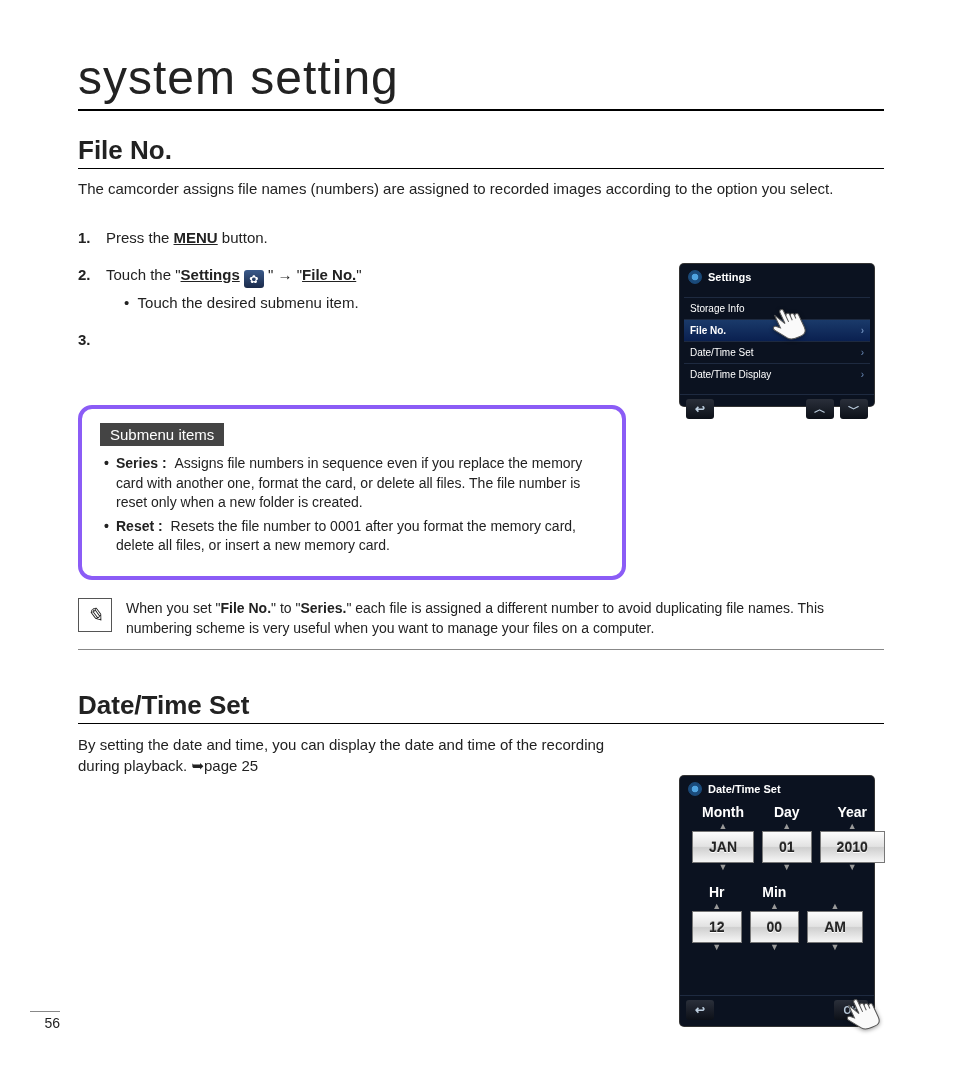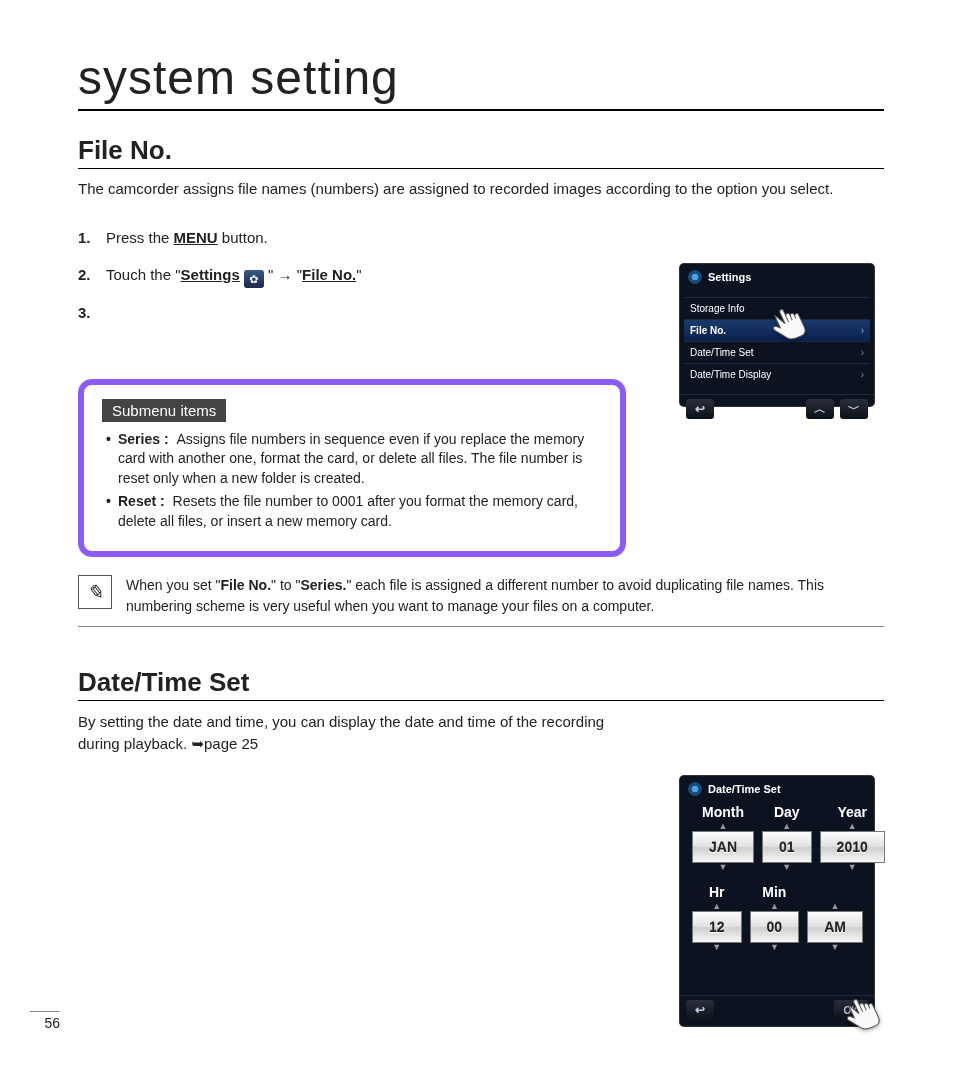"• Touch the desired submenu" div.bullet { html: none -> <div>•&nbsp;&nbsp;<span>Touch the desired submenu item.</span></div> }
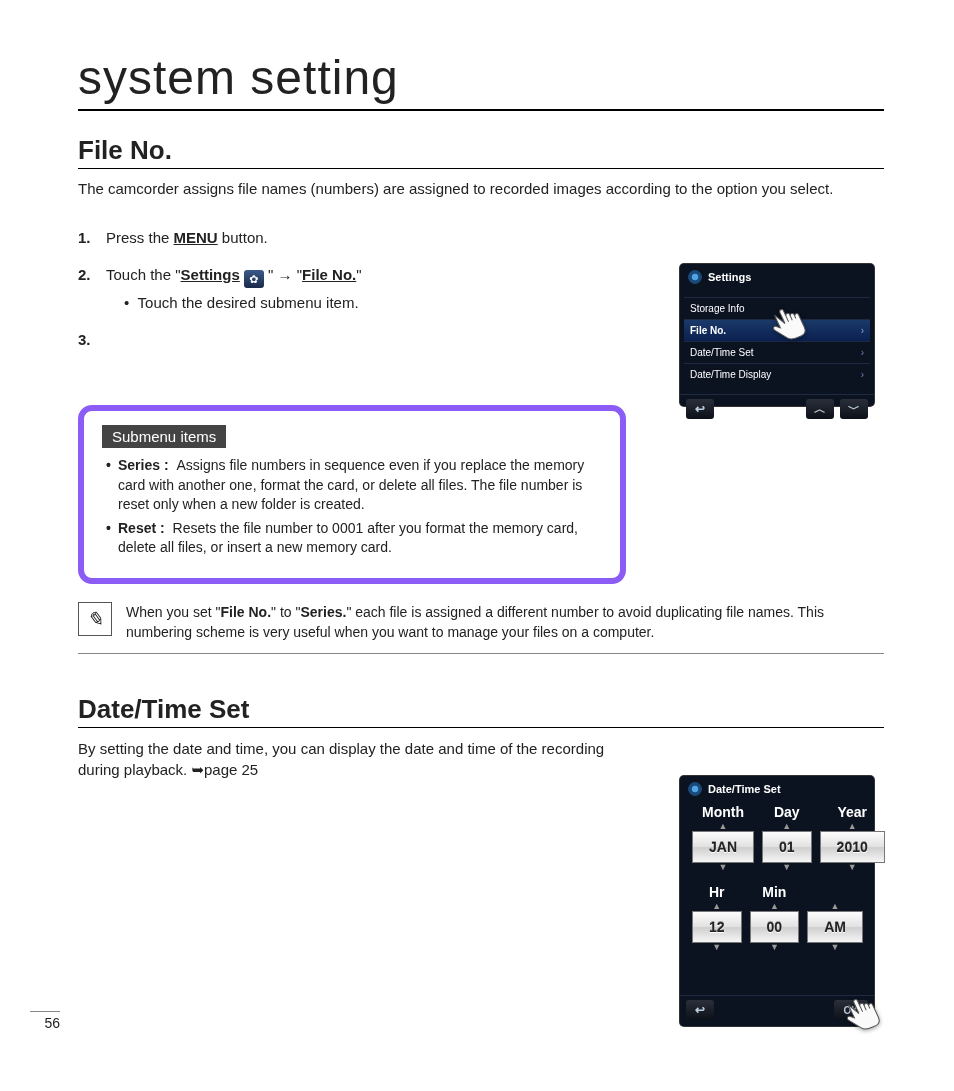"Submenu items" .submenu-box { border: 6px solid #8b5cf6 -> 4px solid #8b5cf6 }
